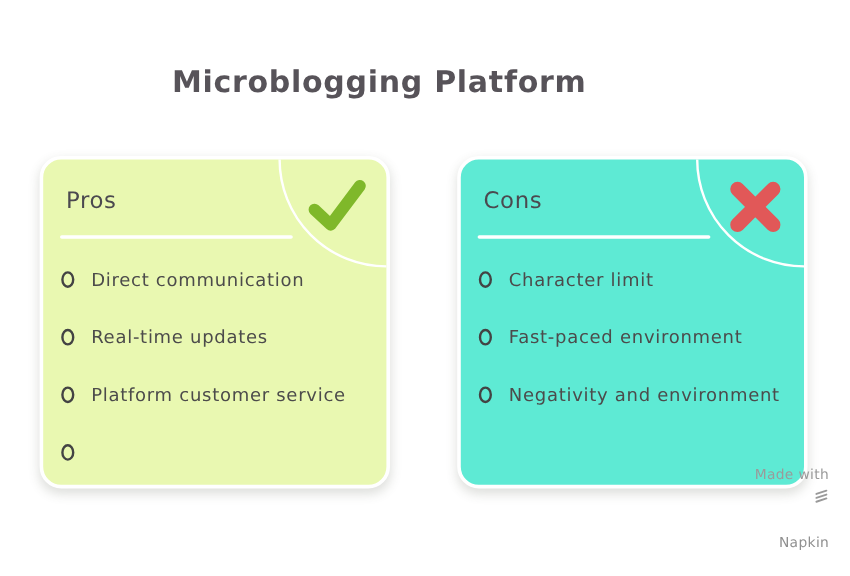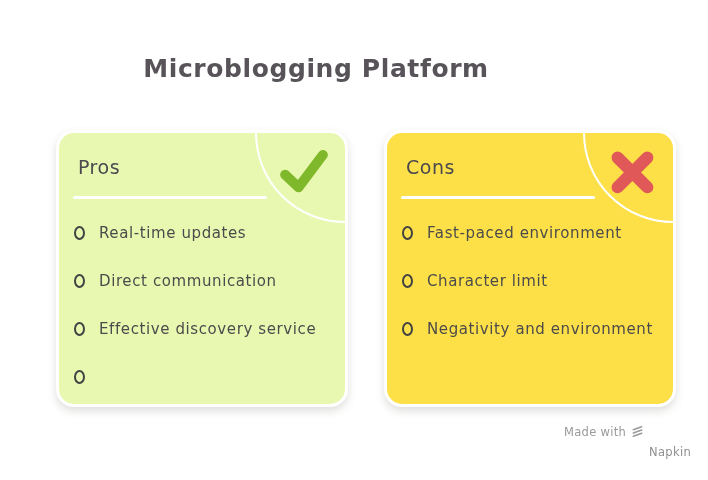"Pros" .cards { gap: 36px -> 56px; left: 56px -> 33px }
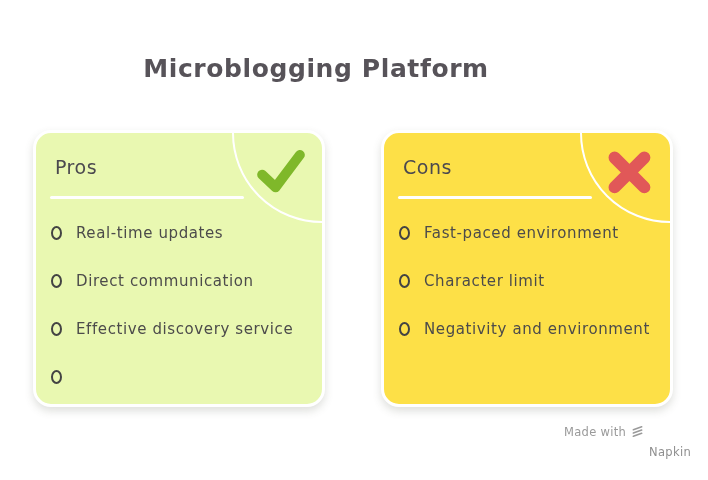"Cons" .card.cons { background: #fde047 -> #5eead4 }
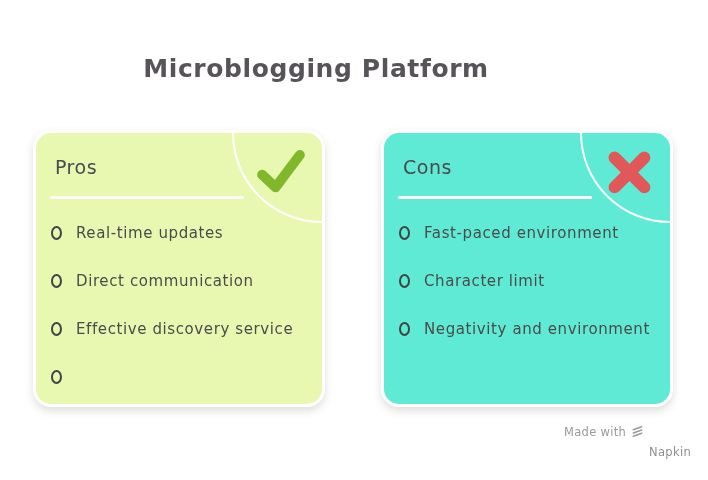"Real-time updates" li.item { order: before "Direct communication" -> after "Direct communication" }
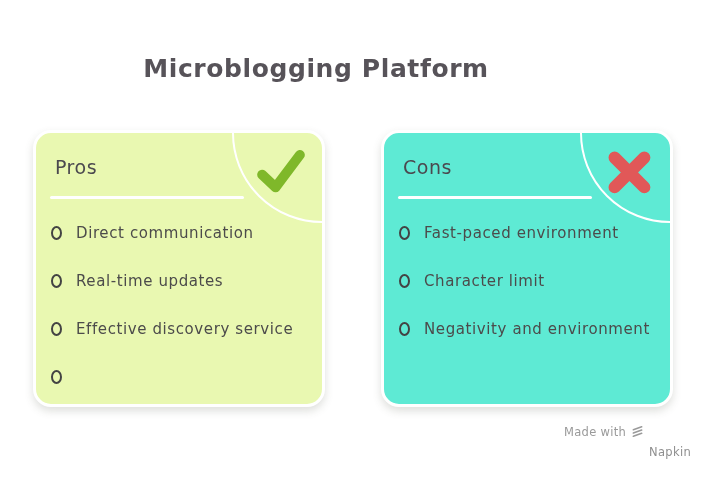"Fast-paced environment" li.item { order: before "Character limit" -> after "Character limit" }
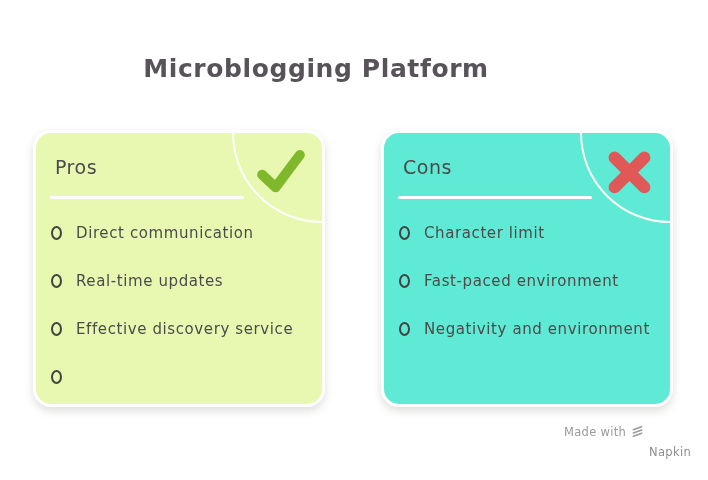"Effective discovery service" span.item-label { text: Effective discovery -> Platform customer }
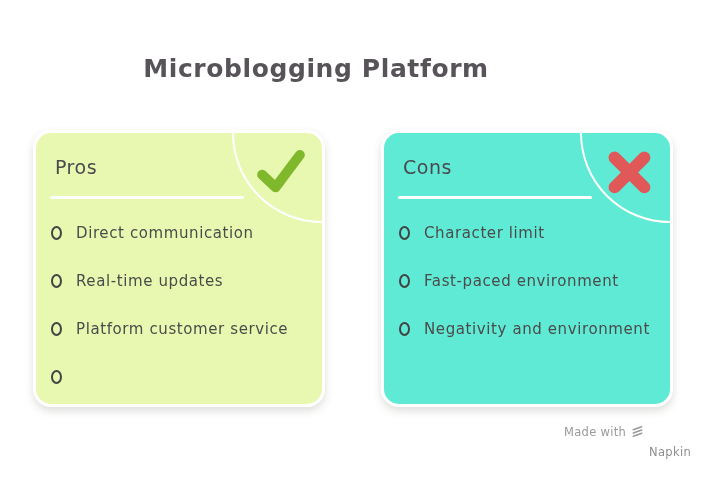"Made with" .watermark { align-items: flex-start -> flex-end; flex-direction: none -> column }
